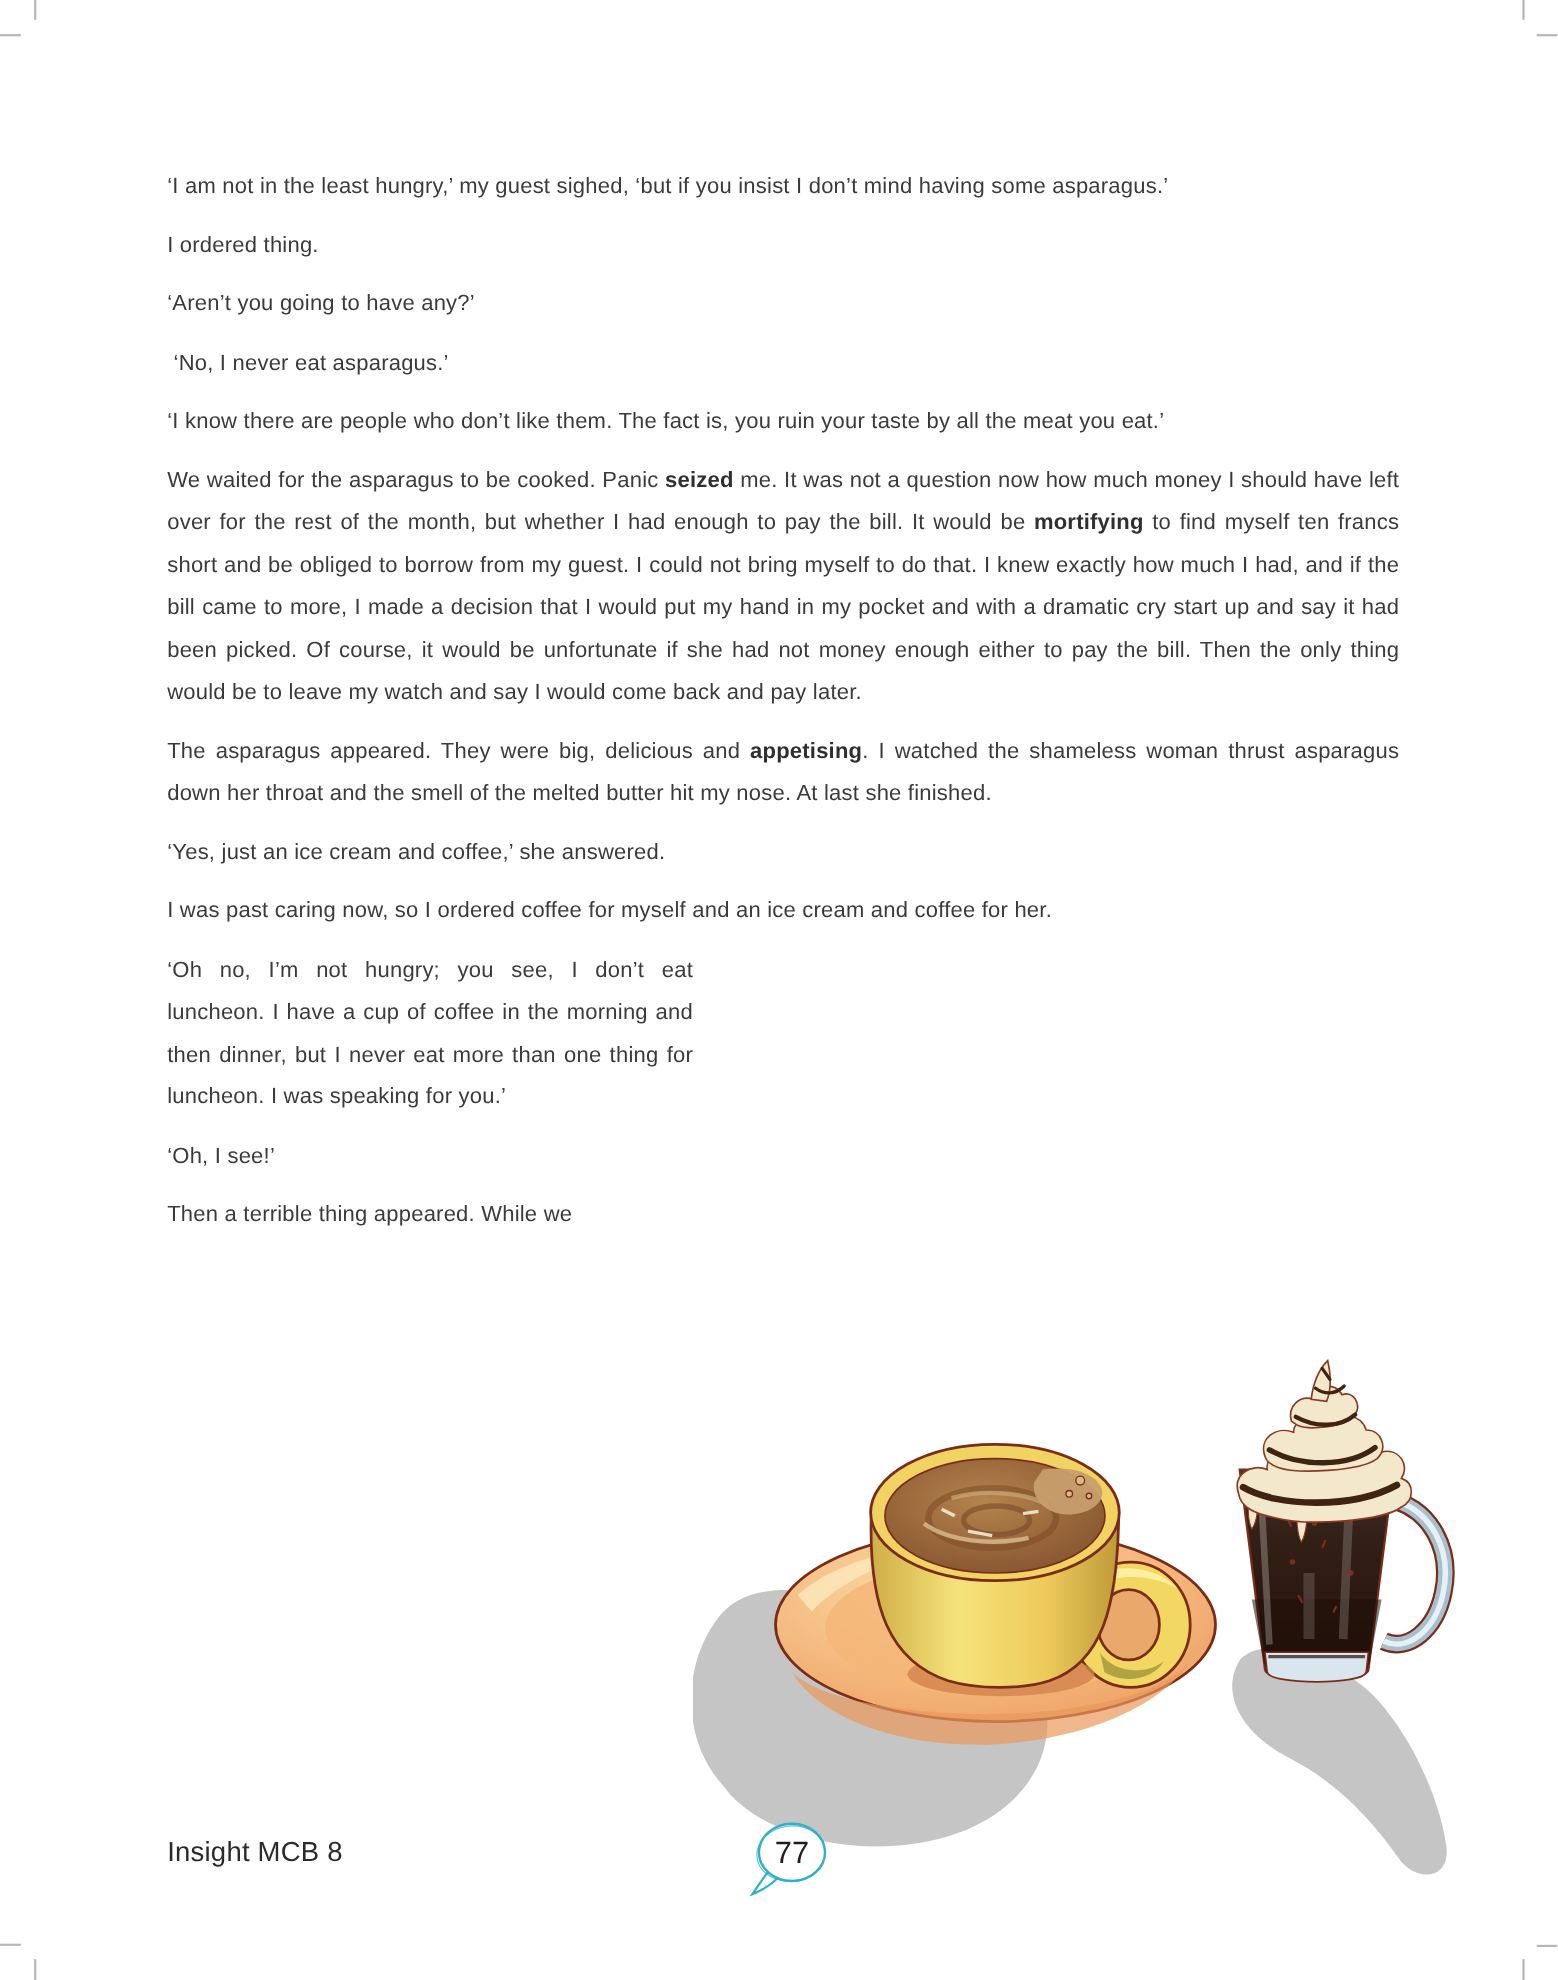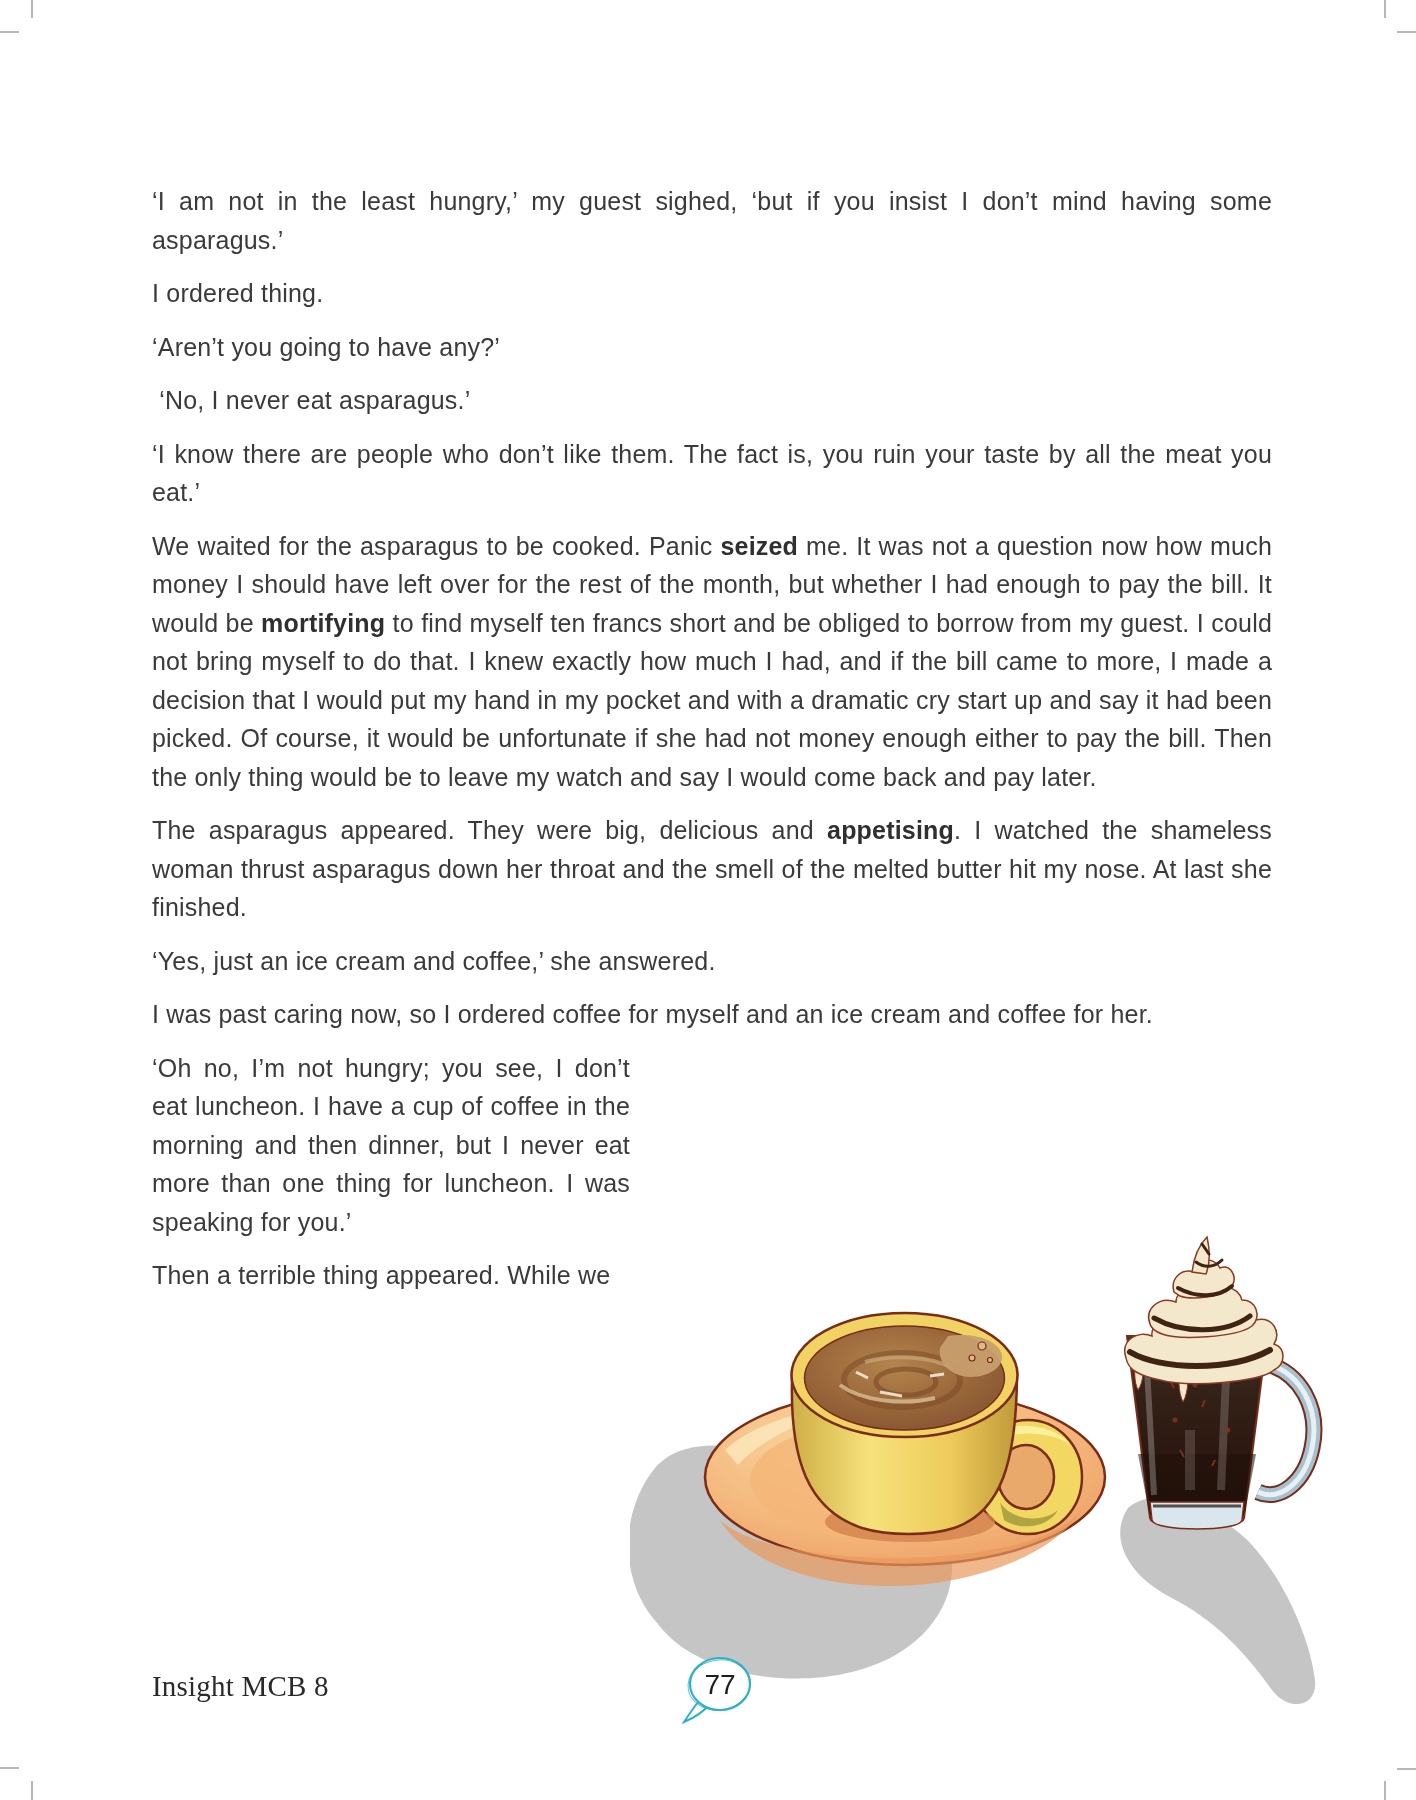"‘I am not in the" .story { font-size: 25px -> 20px; top: 182px -> 150px }
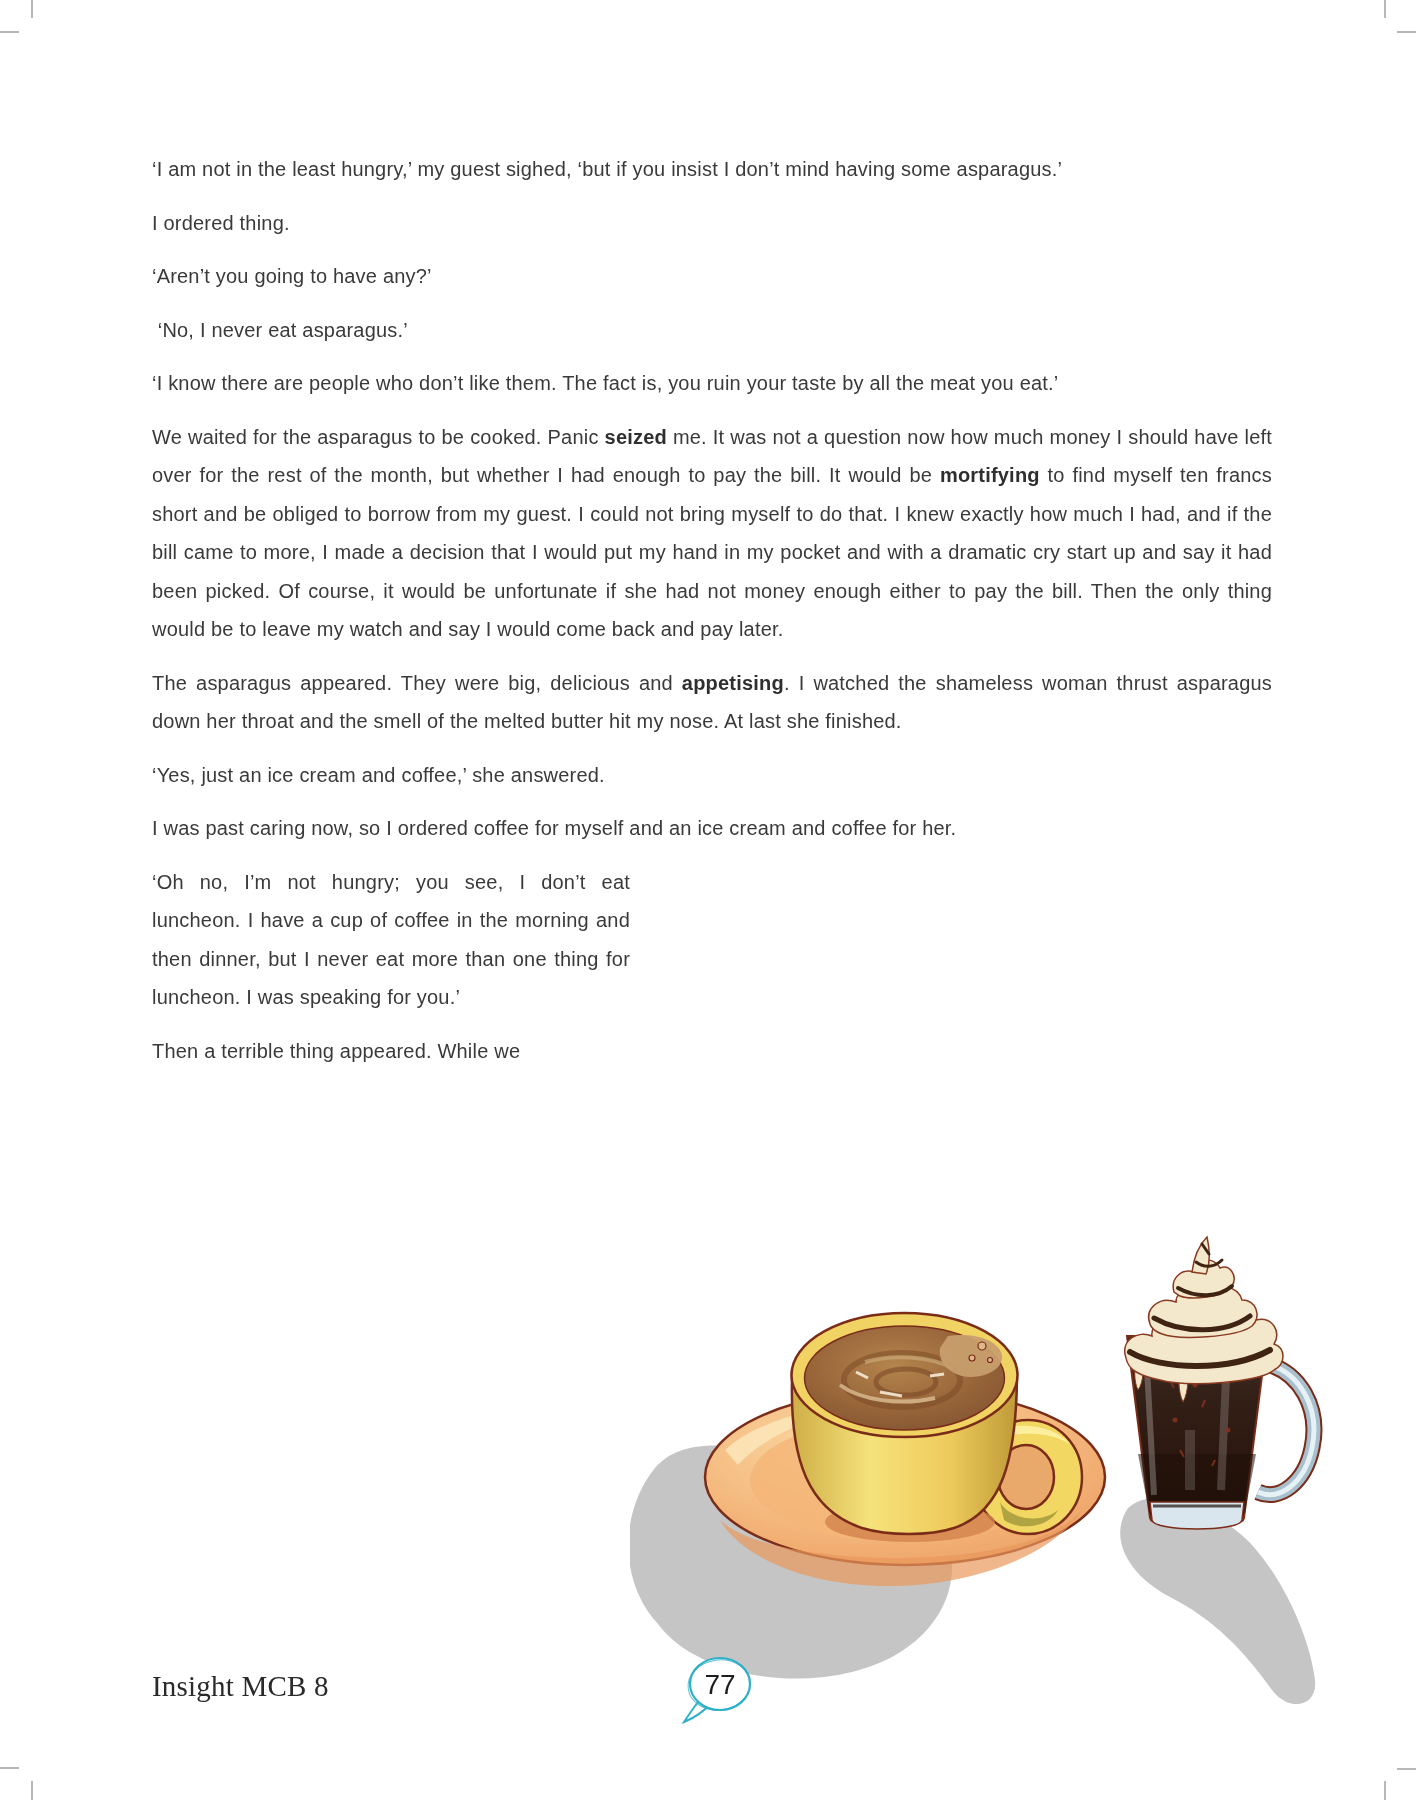"‘Oh, I see!’" p.narrow { html: none -> <p><span>‘Oh, I see!’</span></p> }
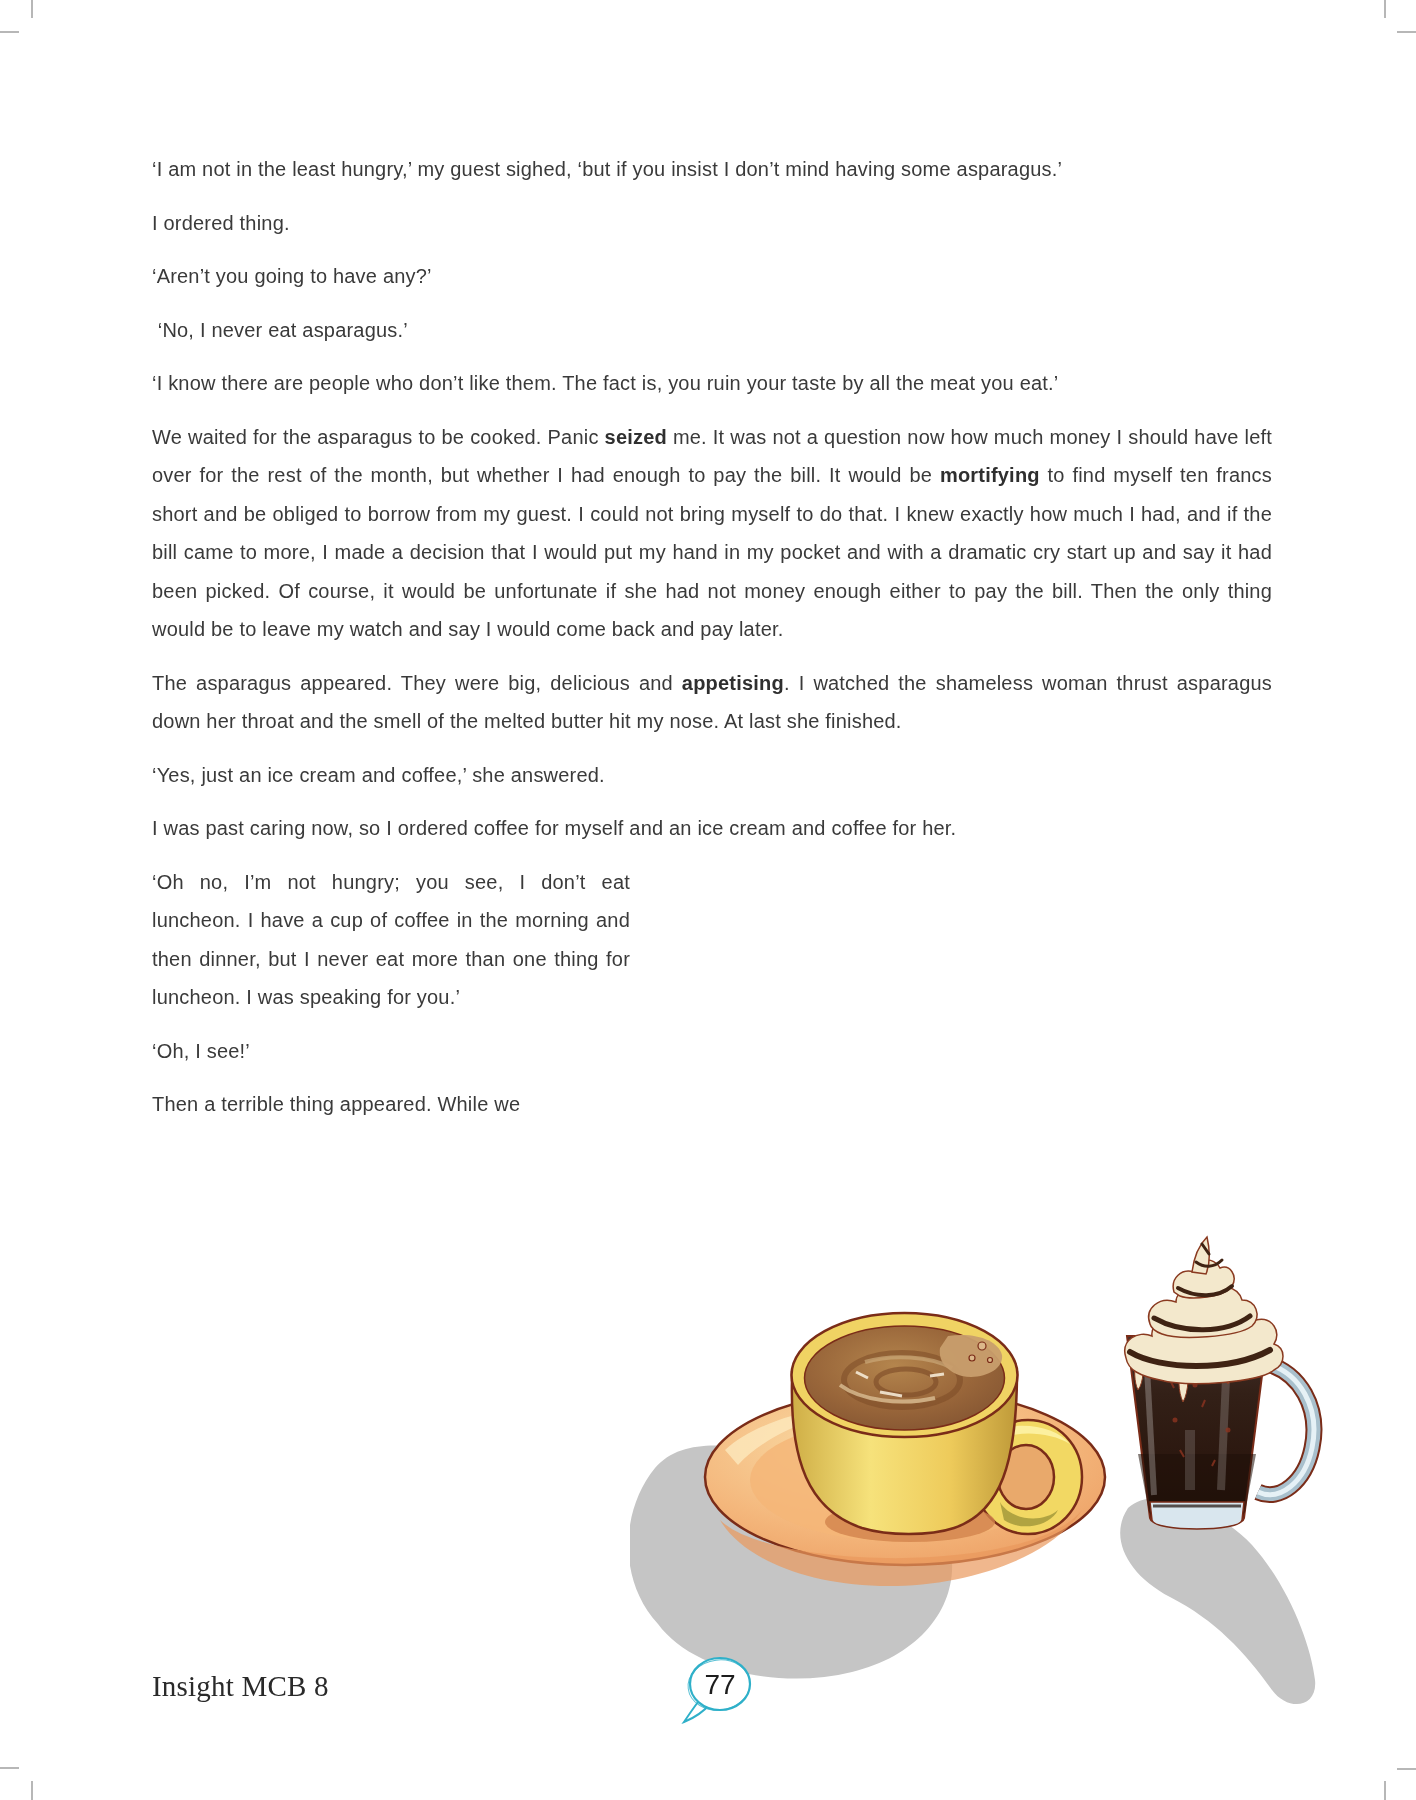"Insight MCB 8" .book-label { font-family: Liberation Serif, serif -> none; font-size: 29px -> 25px }
